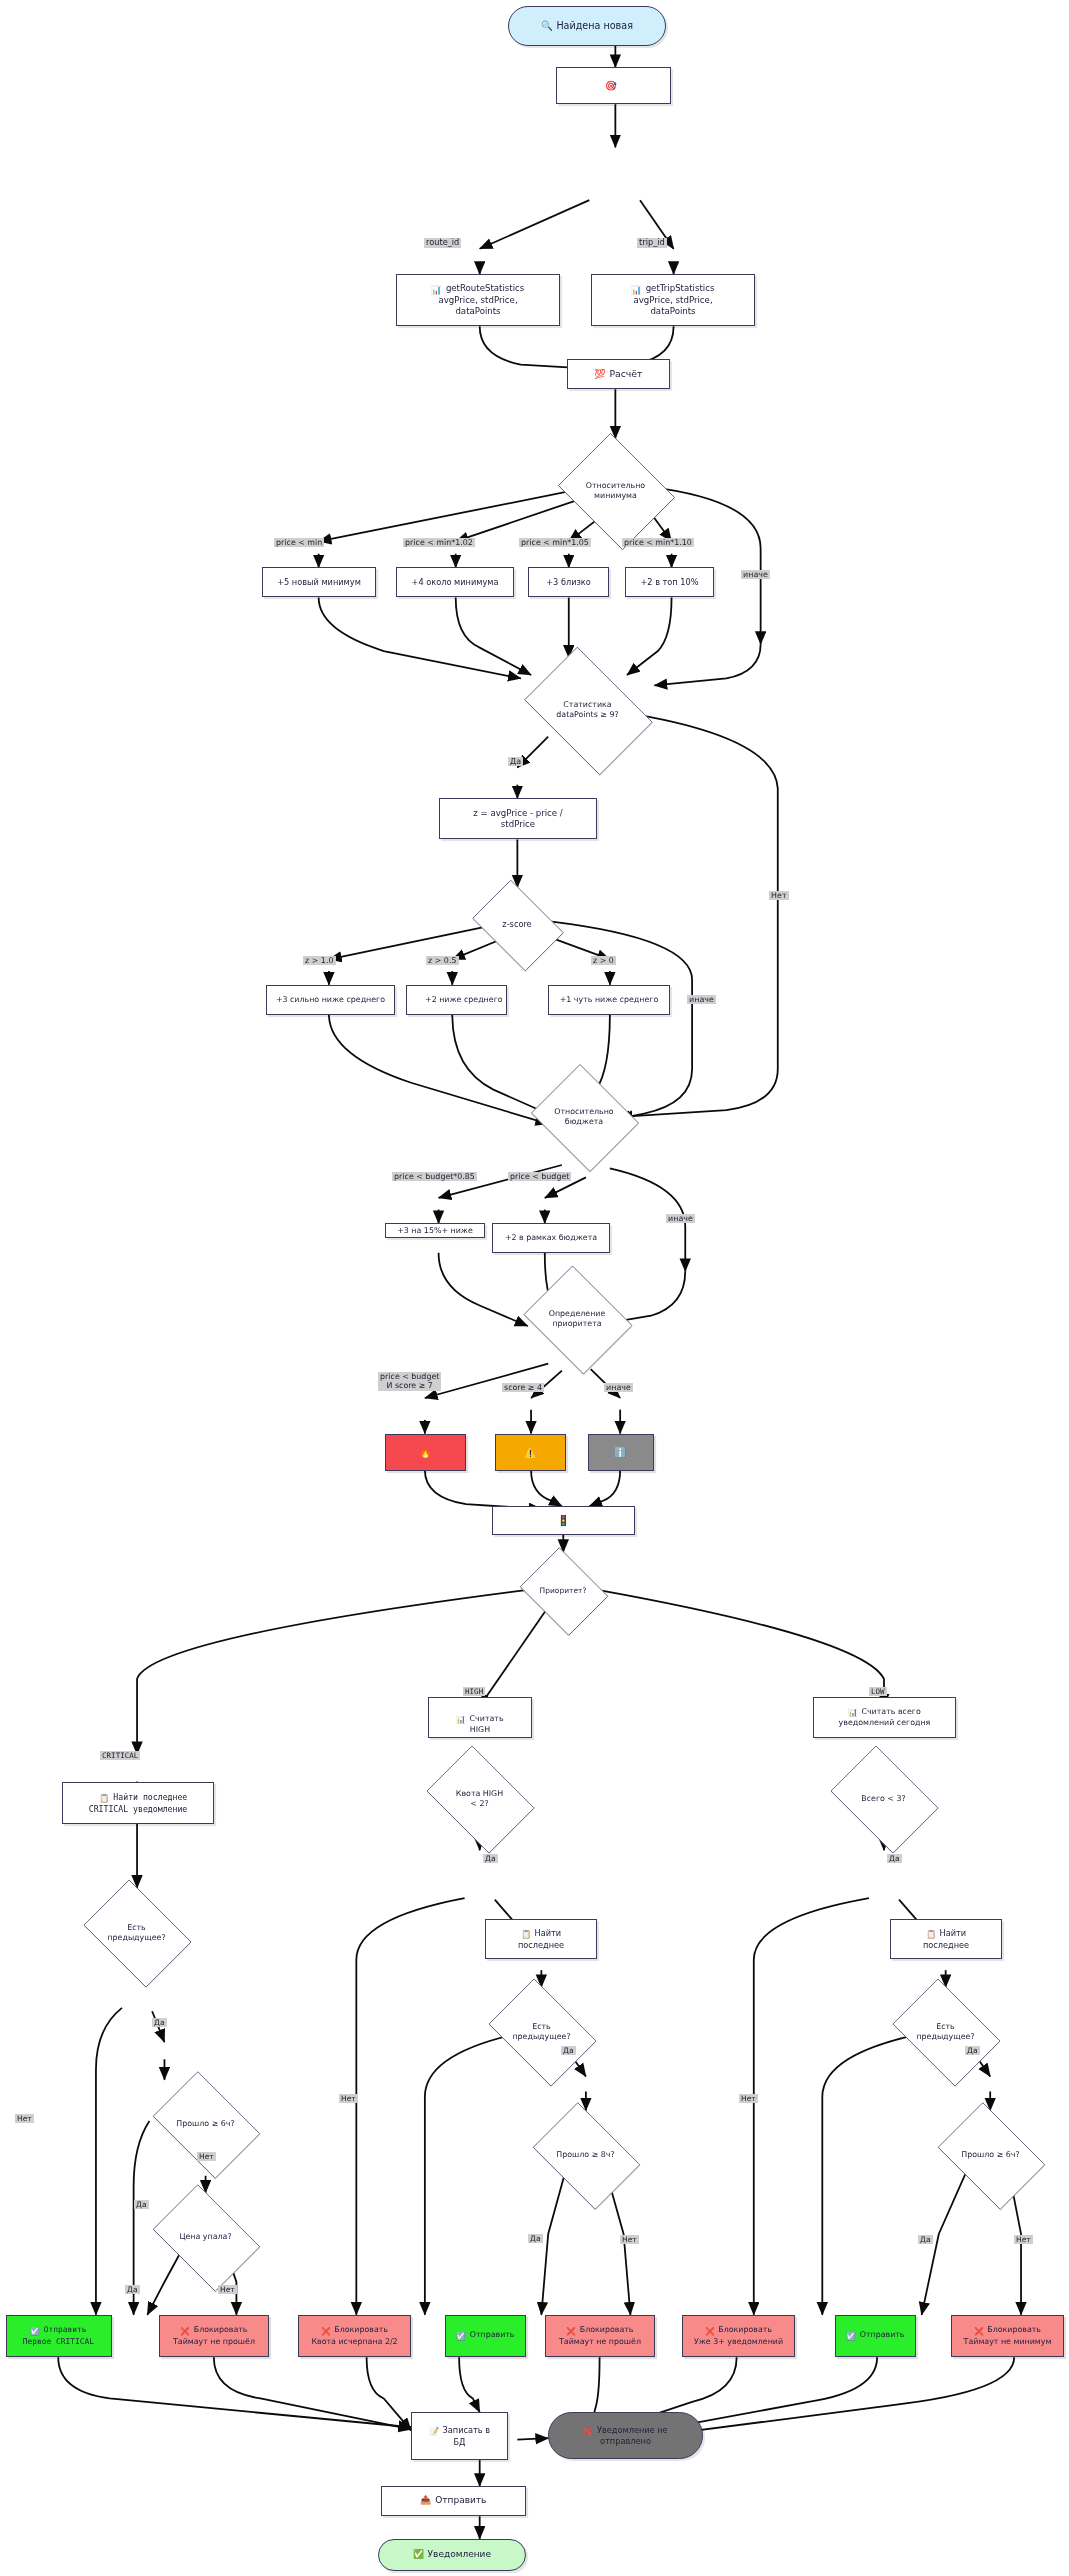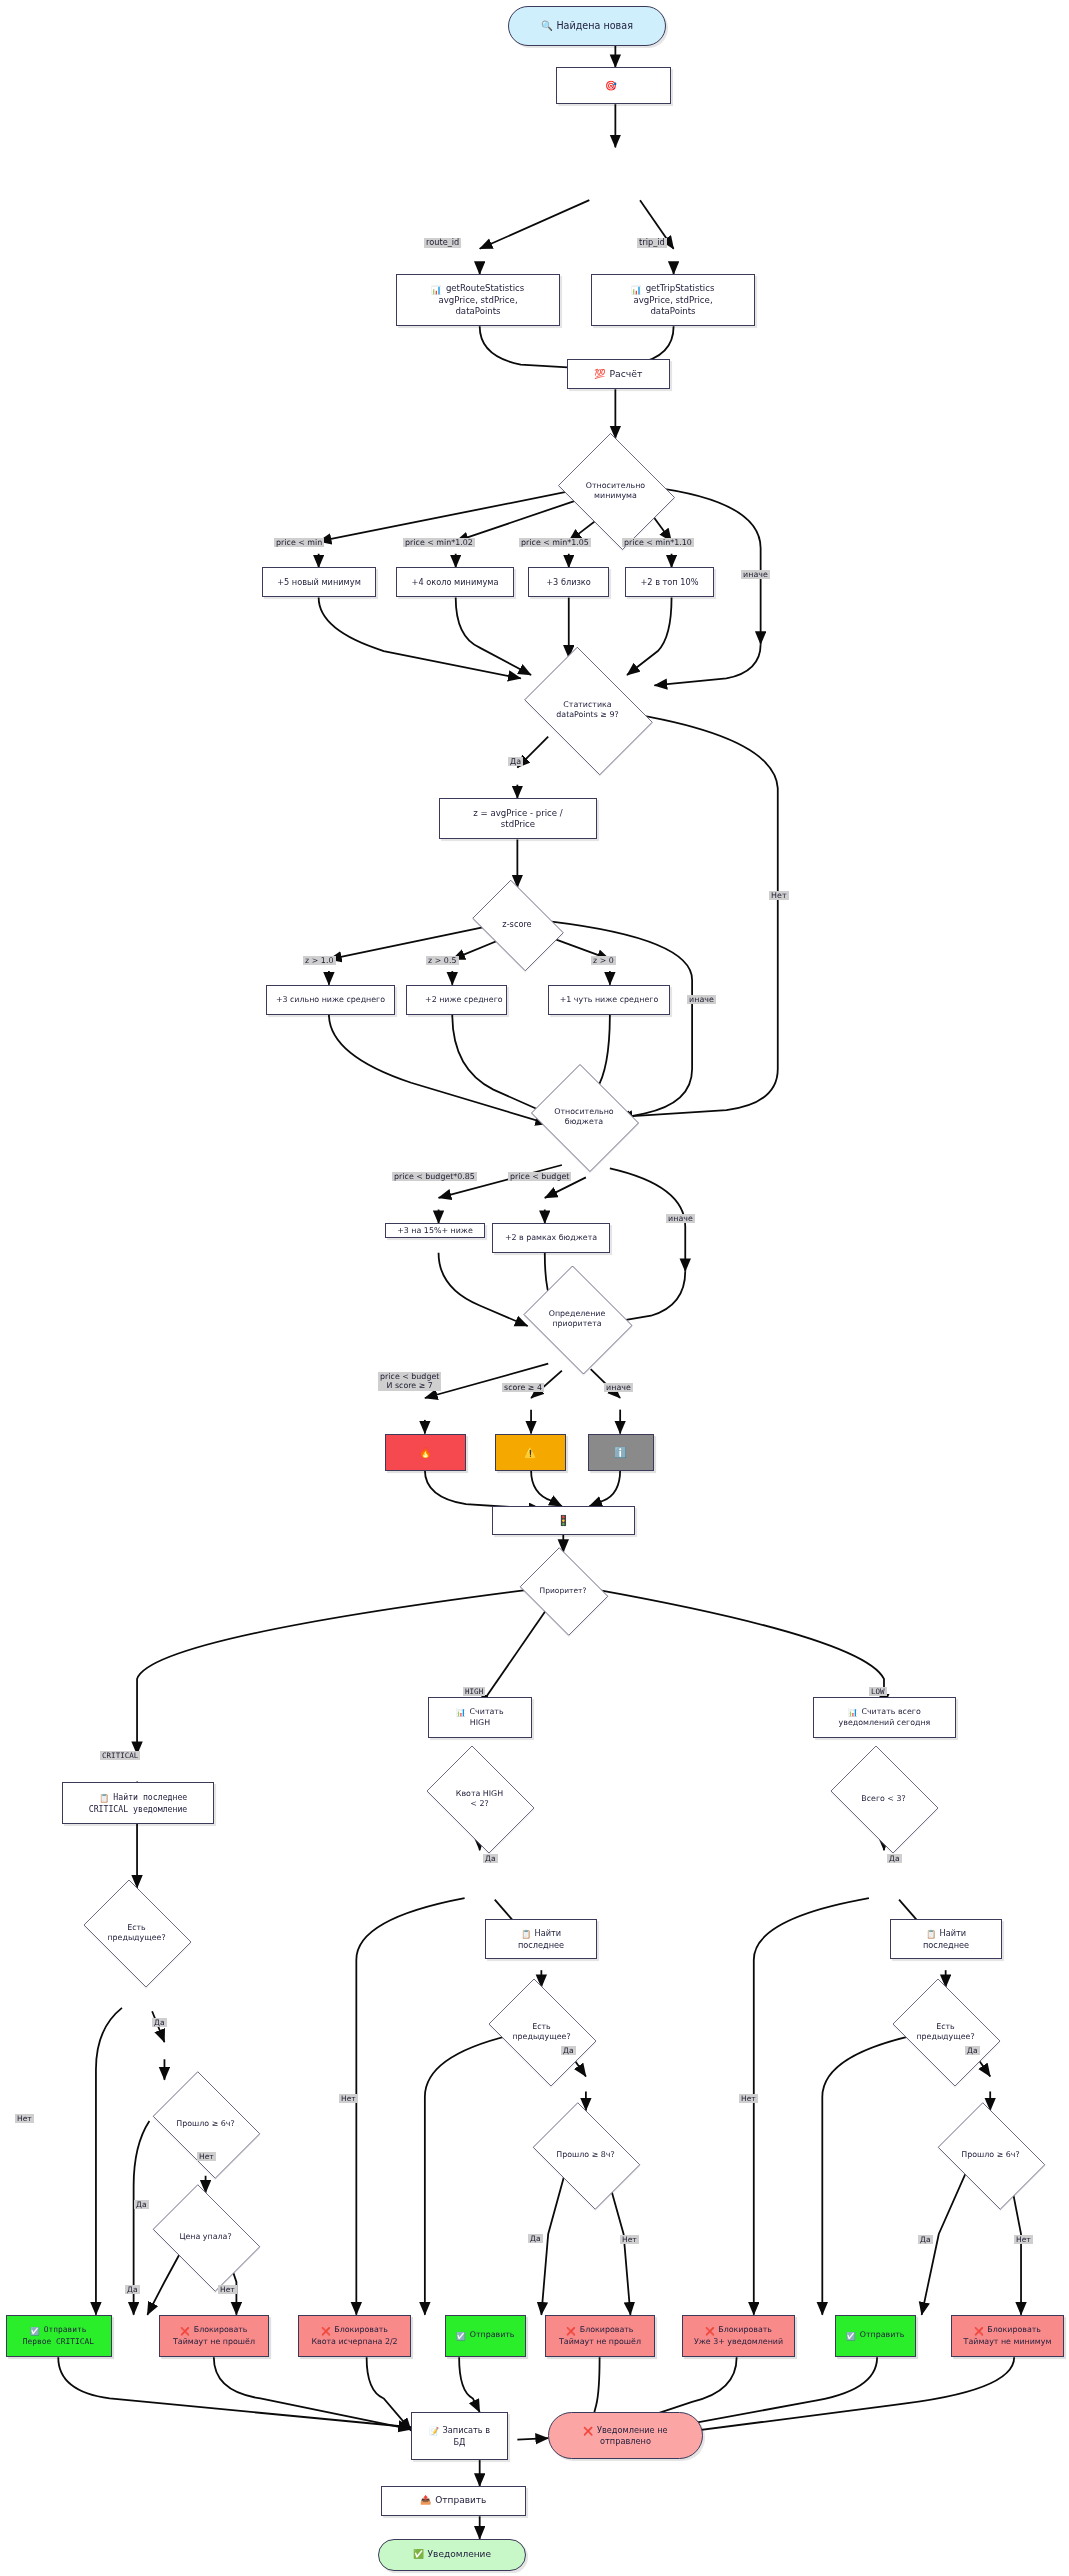"📊 Считать" div.node { align-items: none -> flex-end }
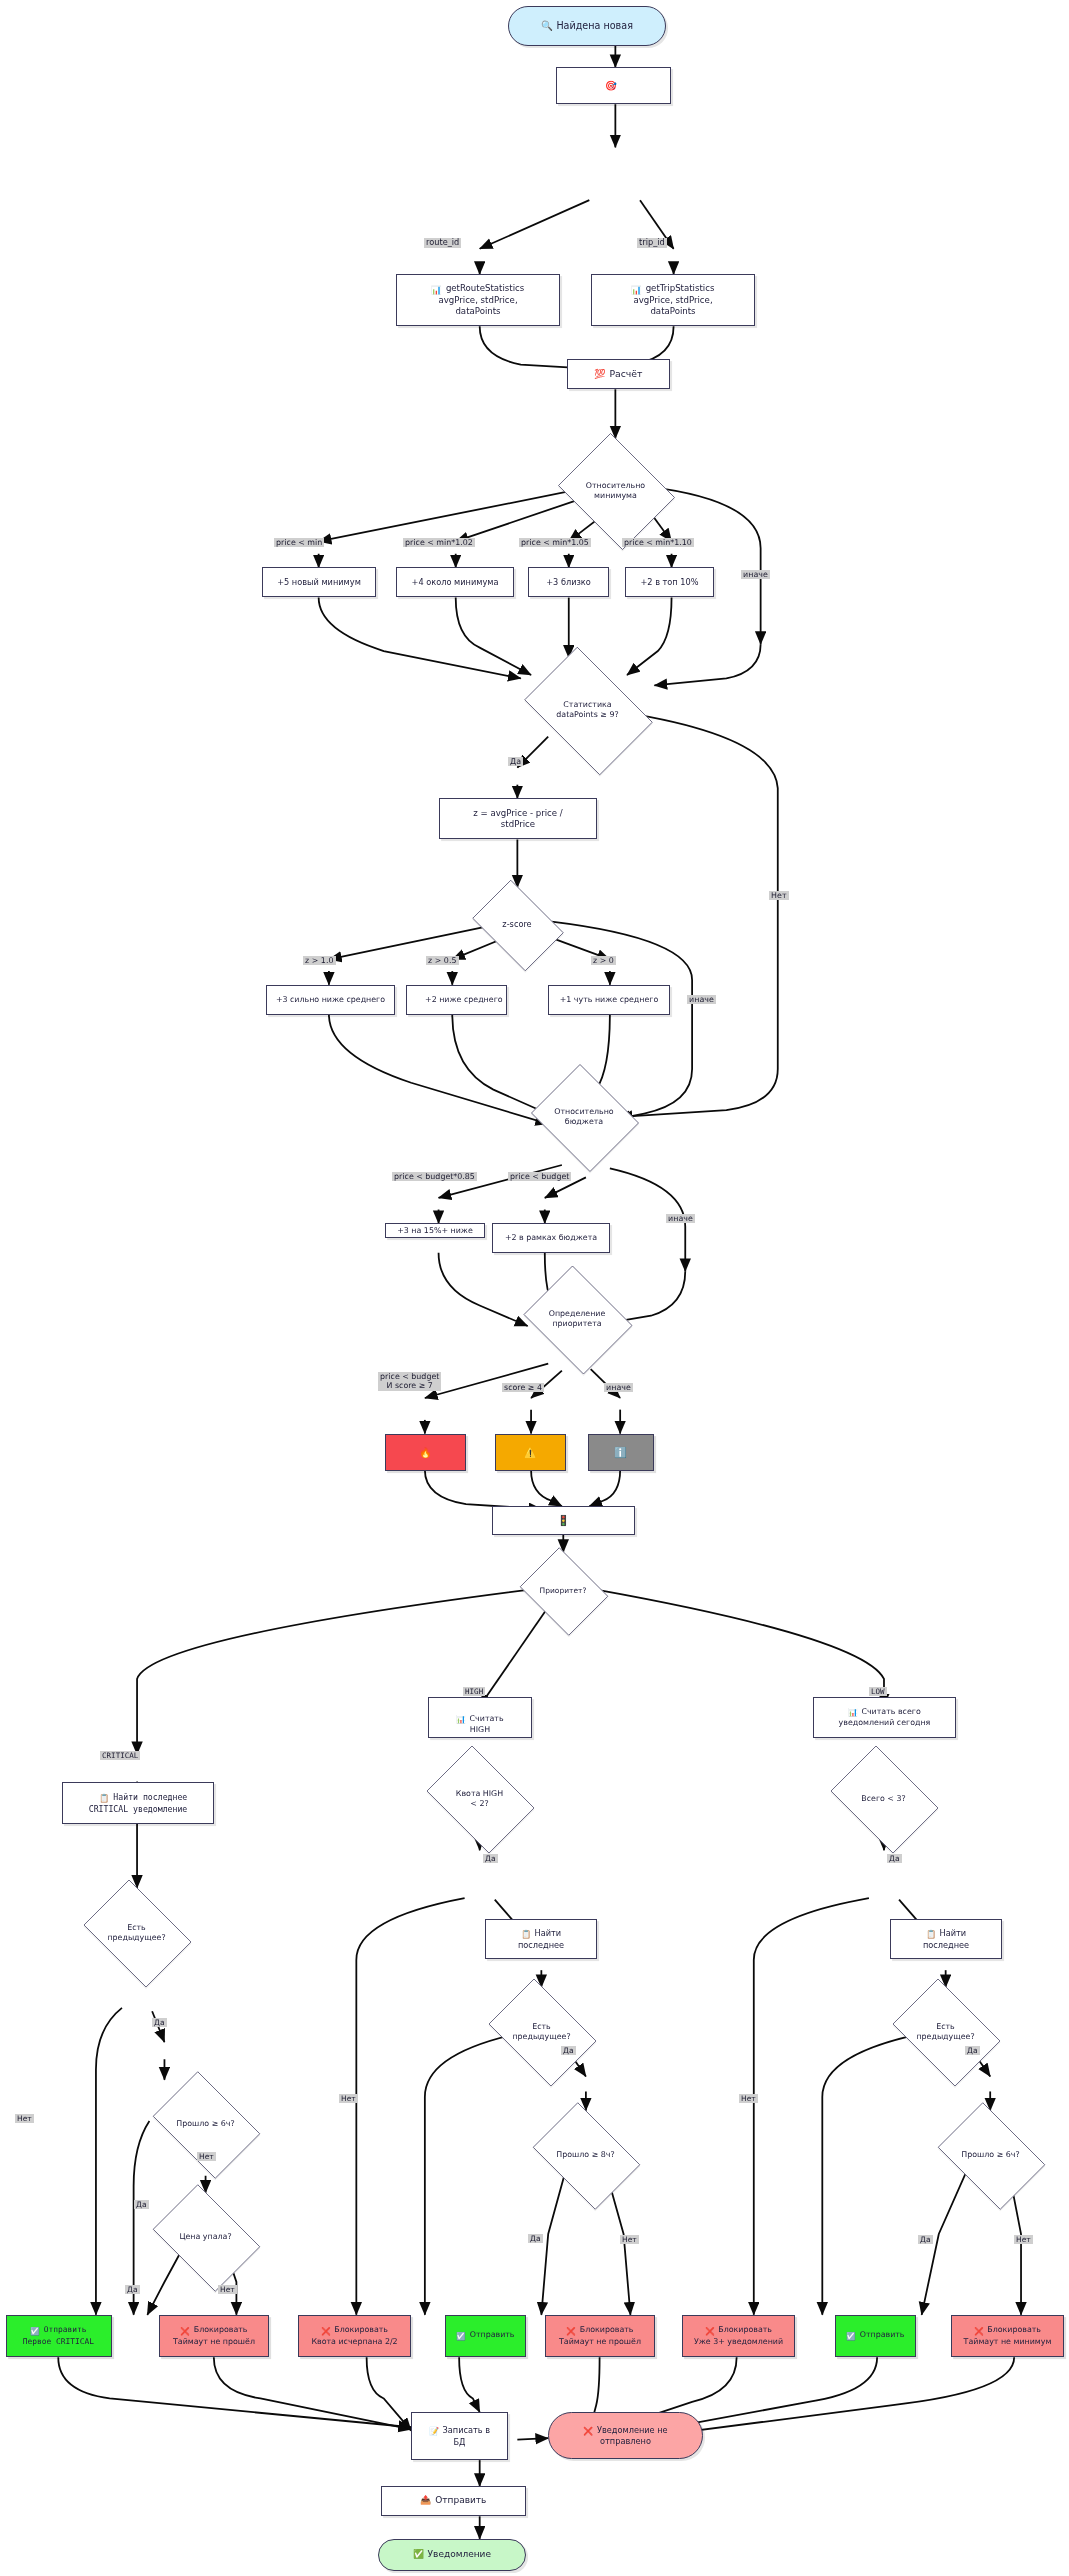"❌ Уведомление не" .t-bad { background: #fca5a5 -> #737373 }
